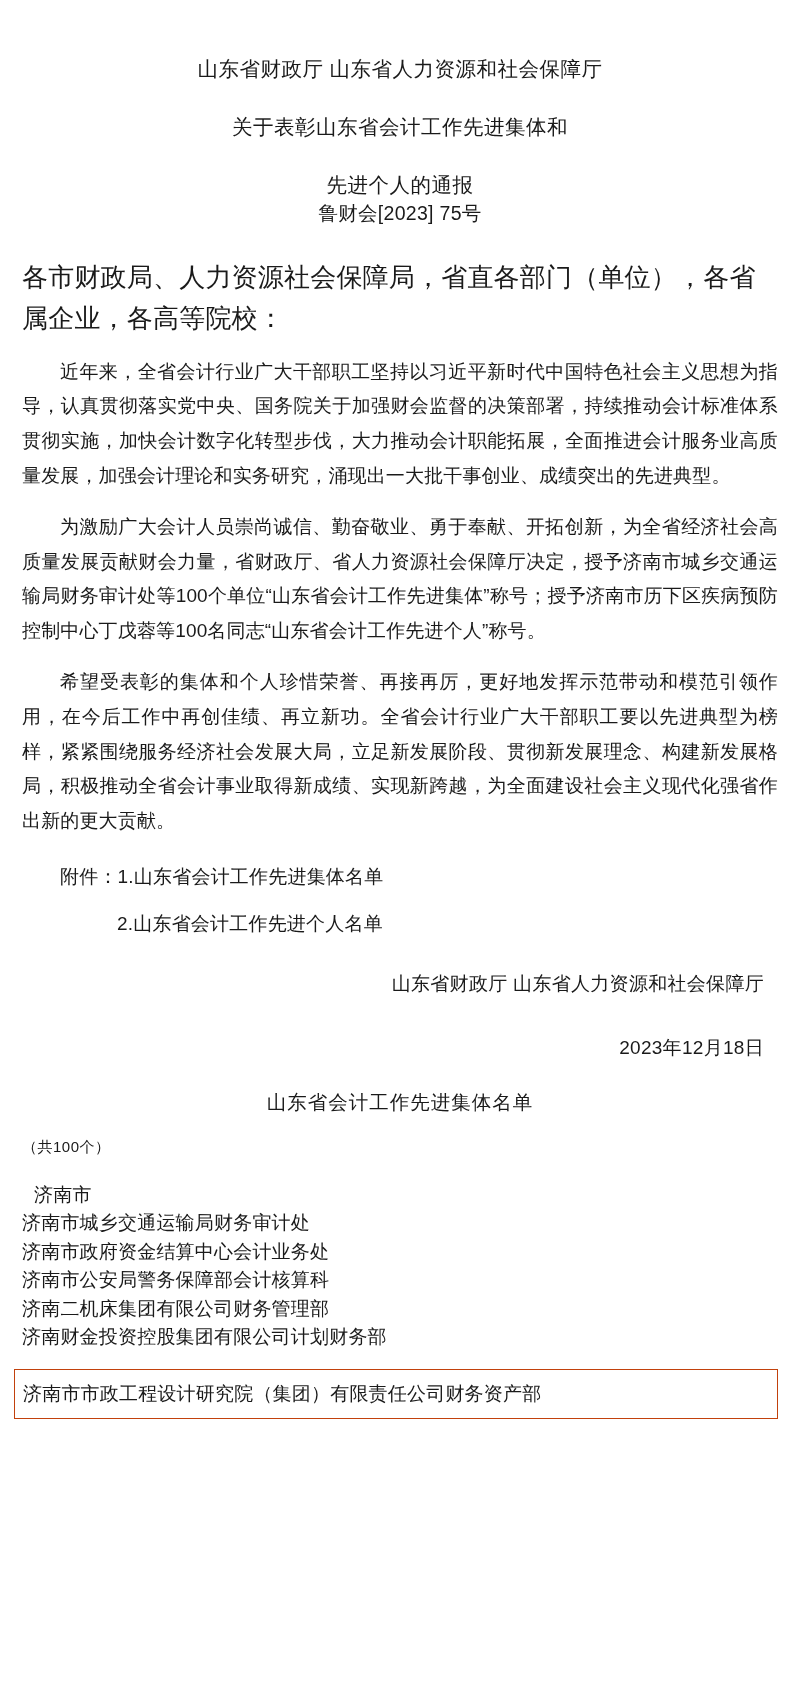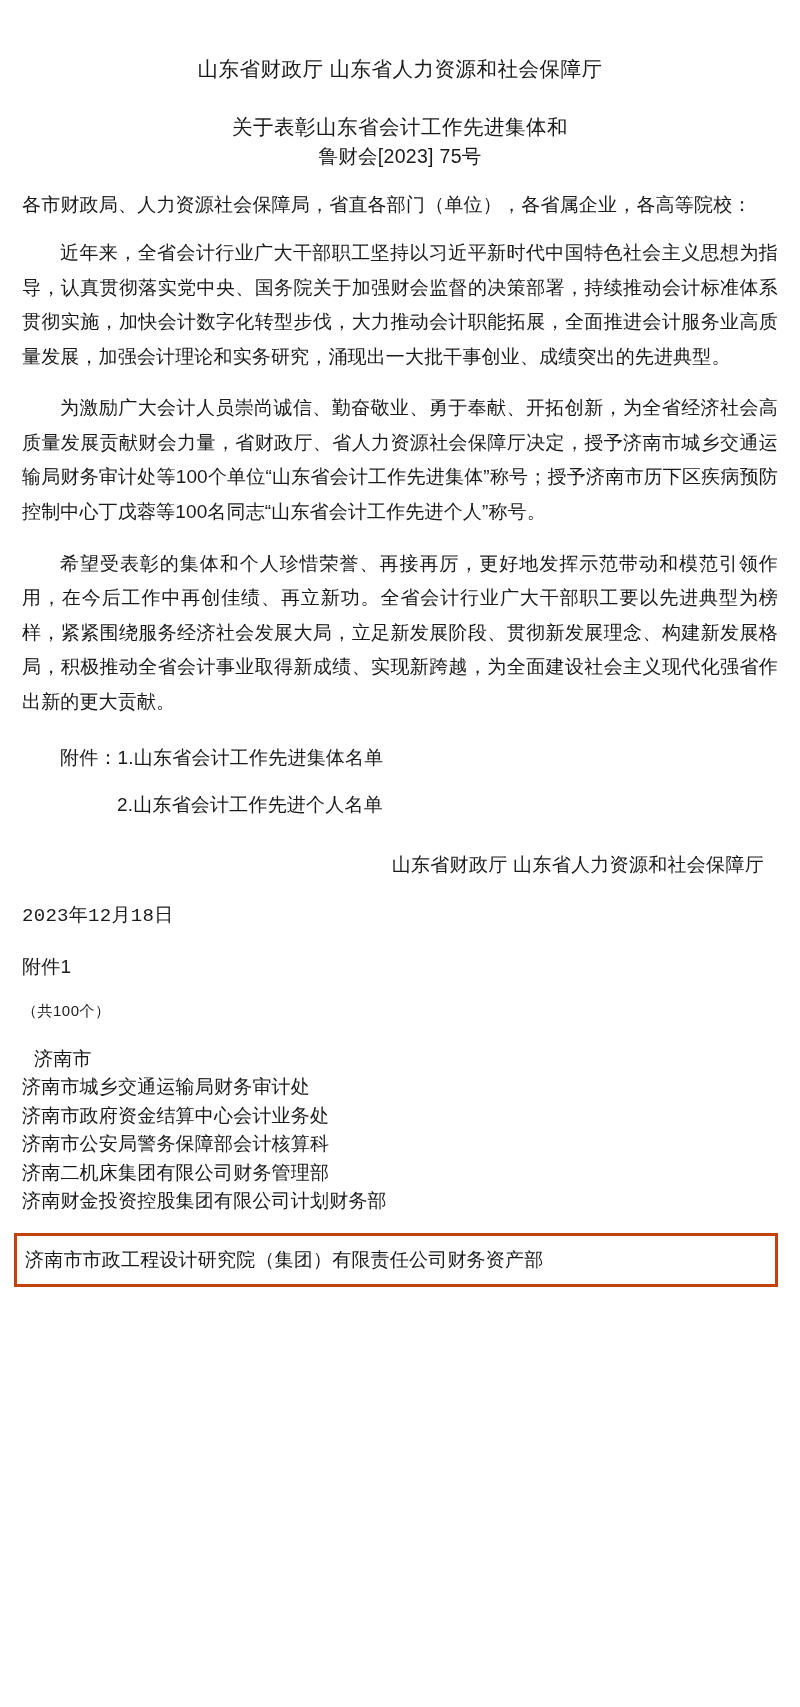"先进个人的通报" div.doc-title { html: none -> <div>先进个人的通报</div> }
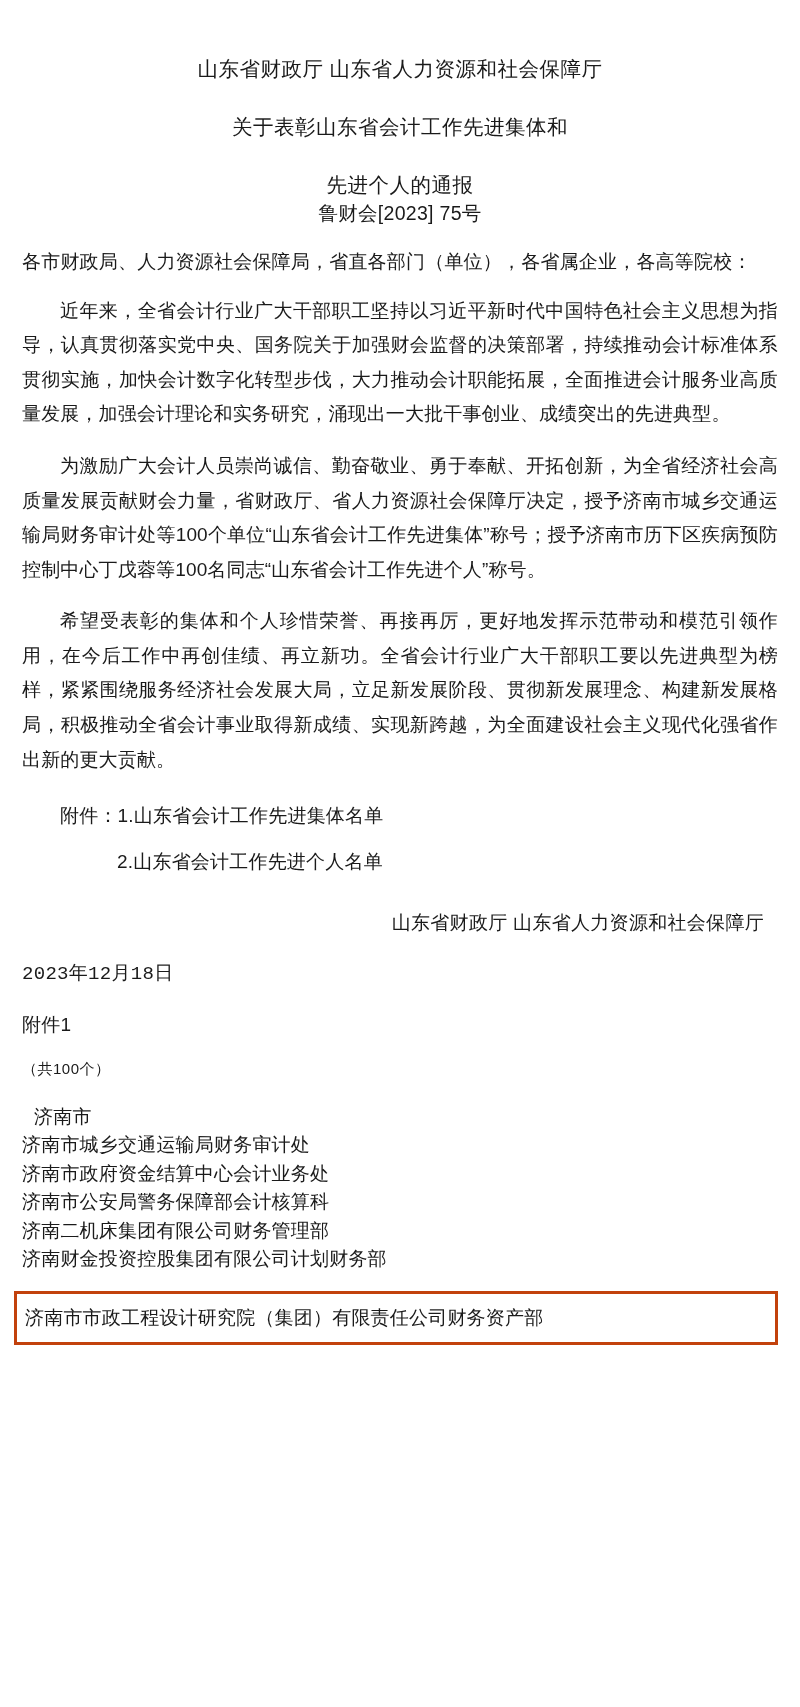"各市财政局、人力资源社会保障局，省直各部门（单位），各省属企业，各高等院校：" .recipients { font-size: 19px -> 26px; margin-top: 20px -> 30px }
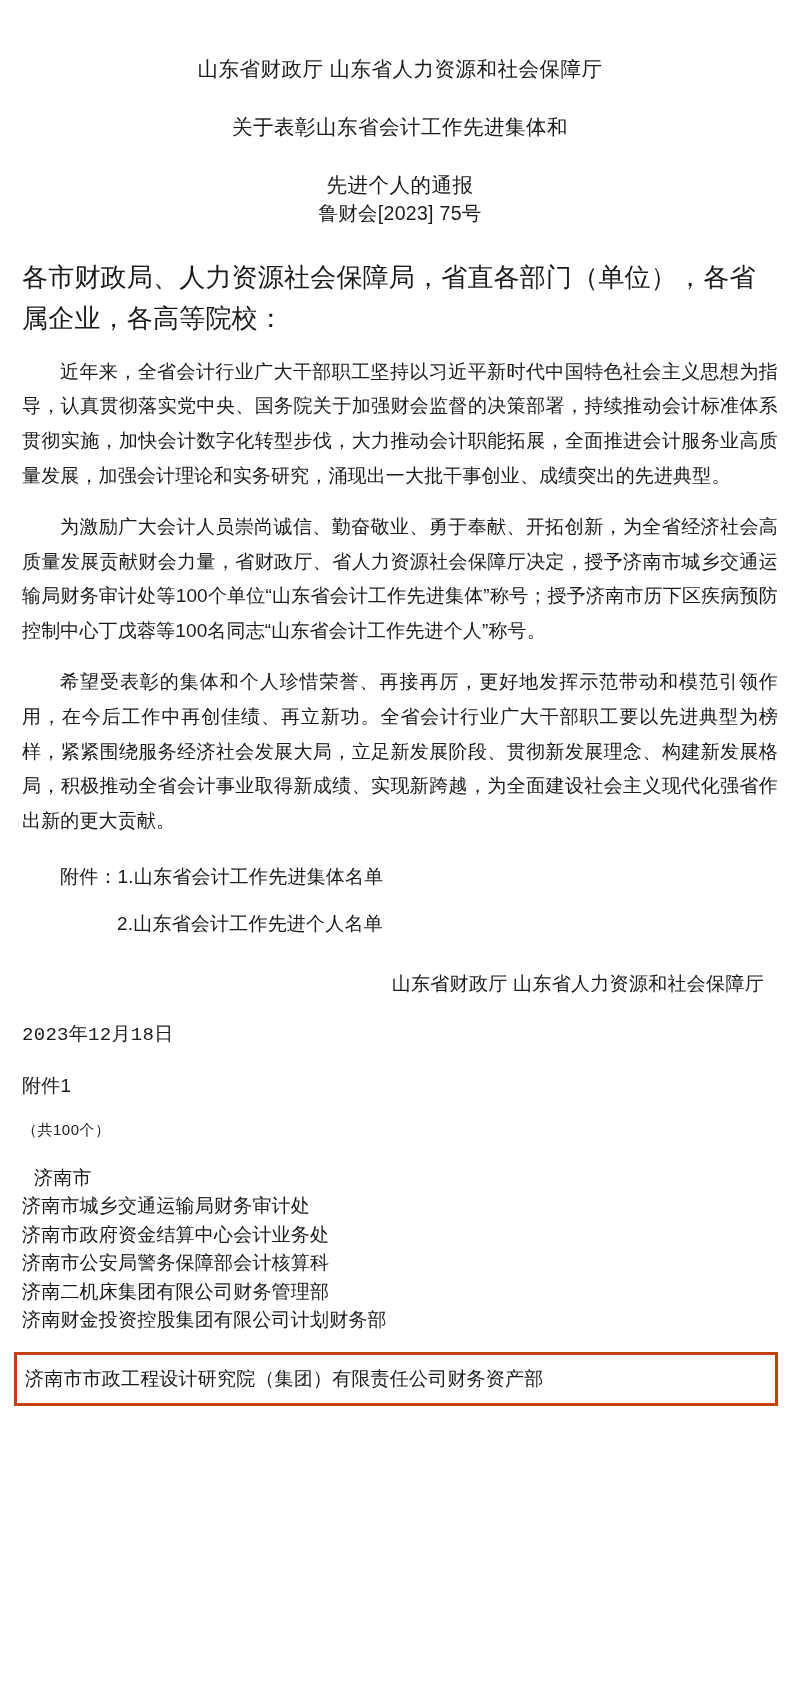"2023年12月18日" .sign-date { font-family: Liberation Mono, monospace -> none; margin-top: 24px -> 38px; text-align: left -> right }
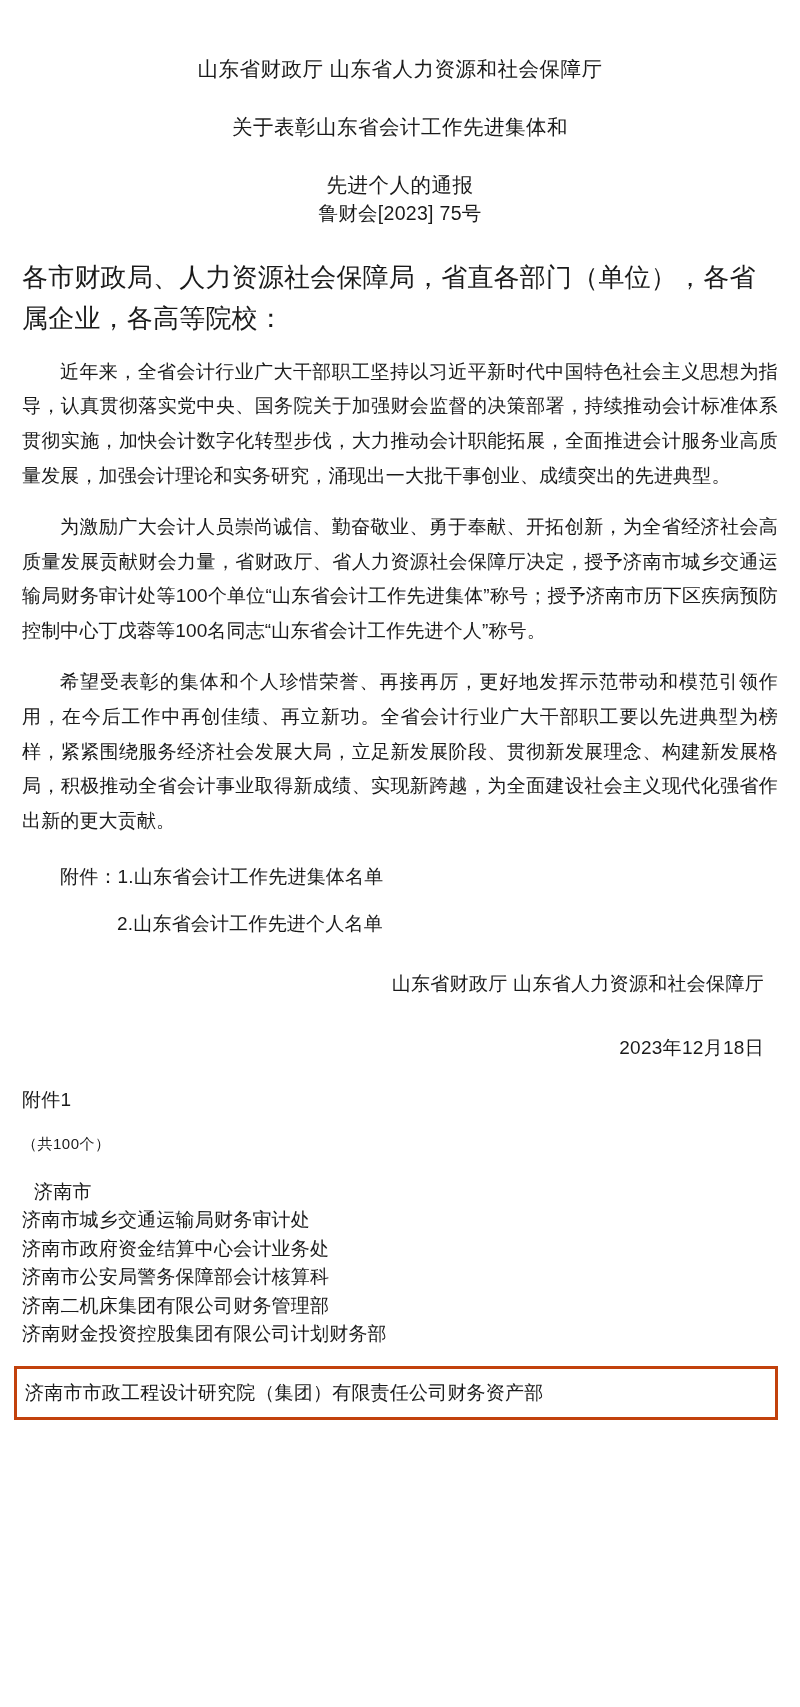"附件1" div.appendix-label { html: <div>附件1</div> -> none }
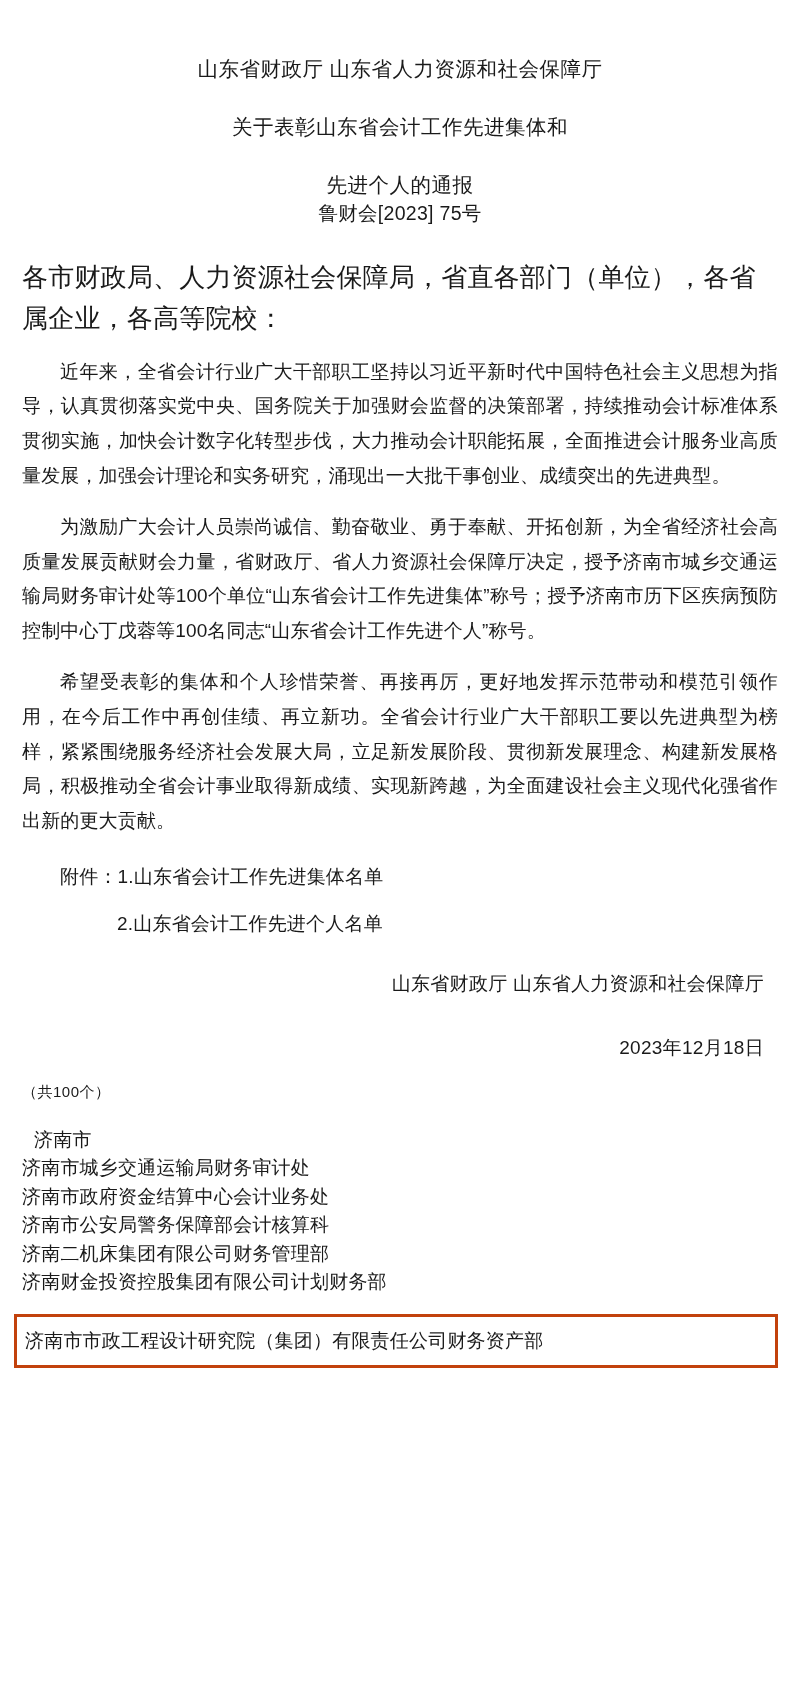"山东省会计工作先进集体名单" div.appendix-title { html: none -> <div>山东省会计工作先进集体名单</div> }
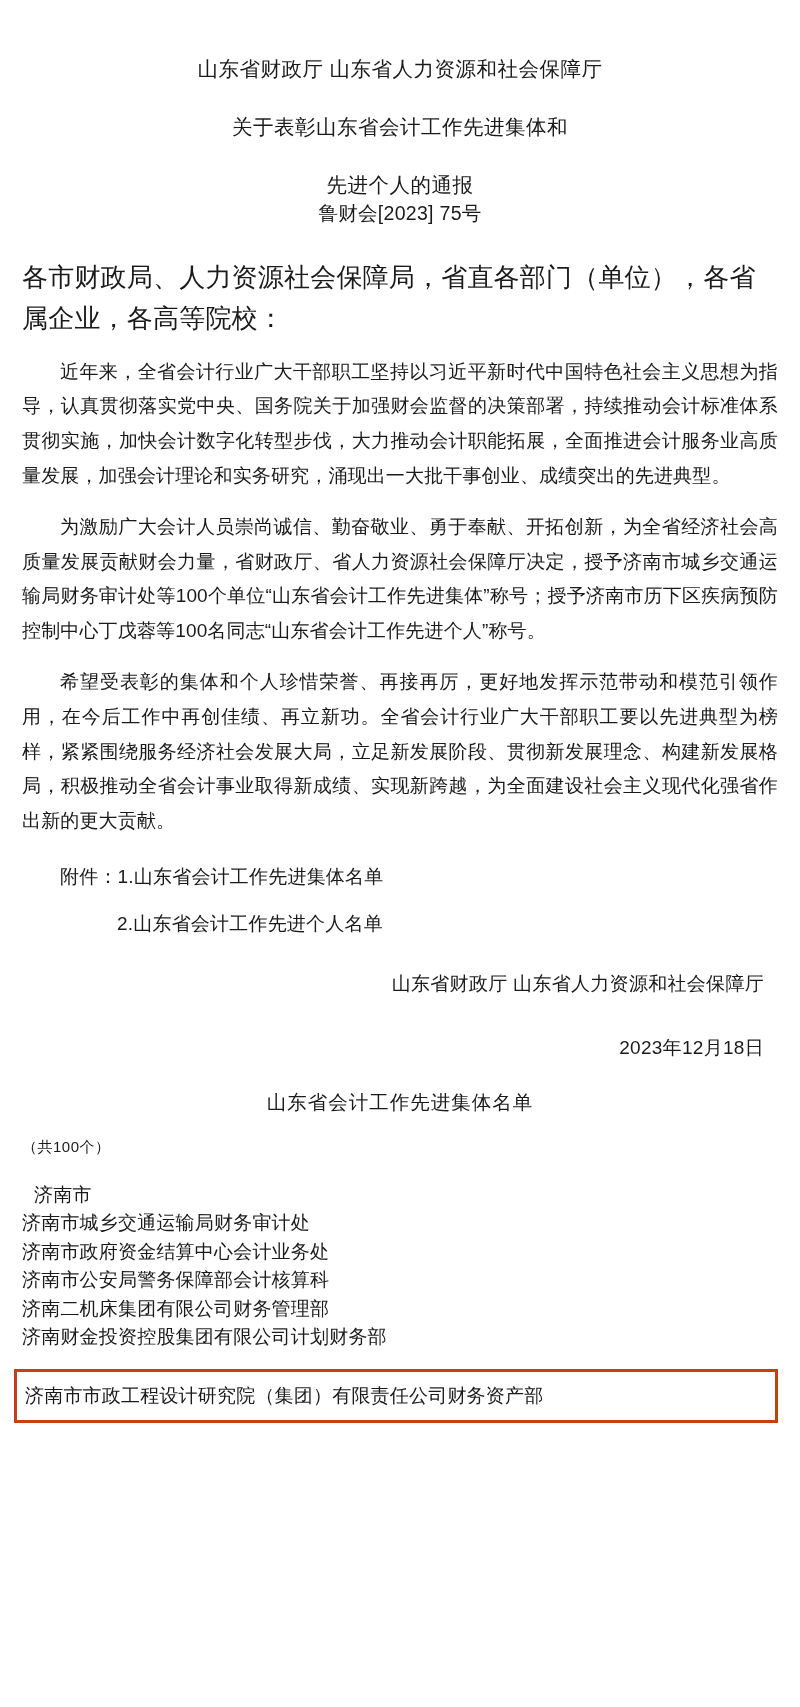"济南市市政工程设计研究院（集团）有限责任公司财务资产部" .list-item.highlight { border: 3px solid #c2410c -> 1px solid #c2410c }
